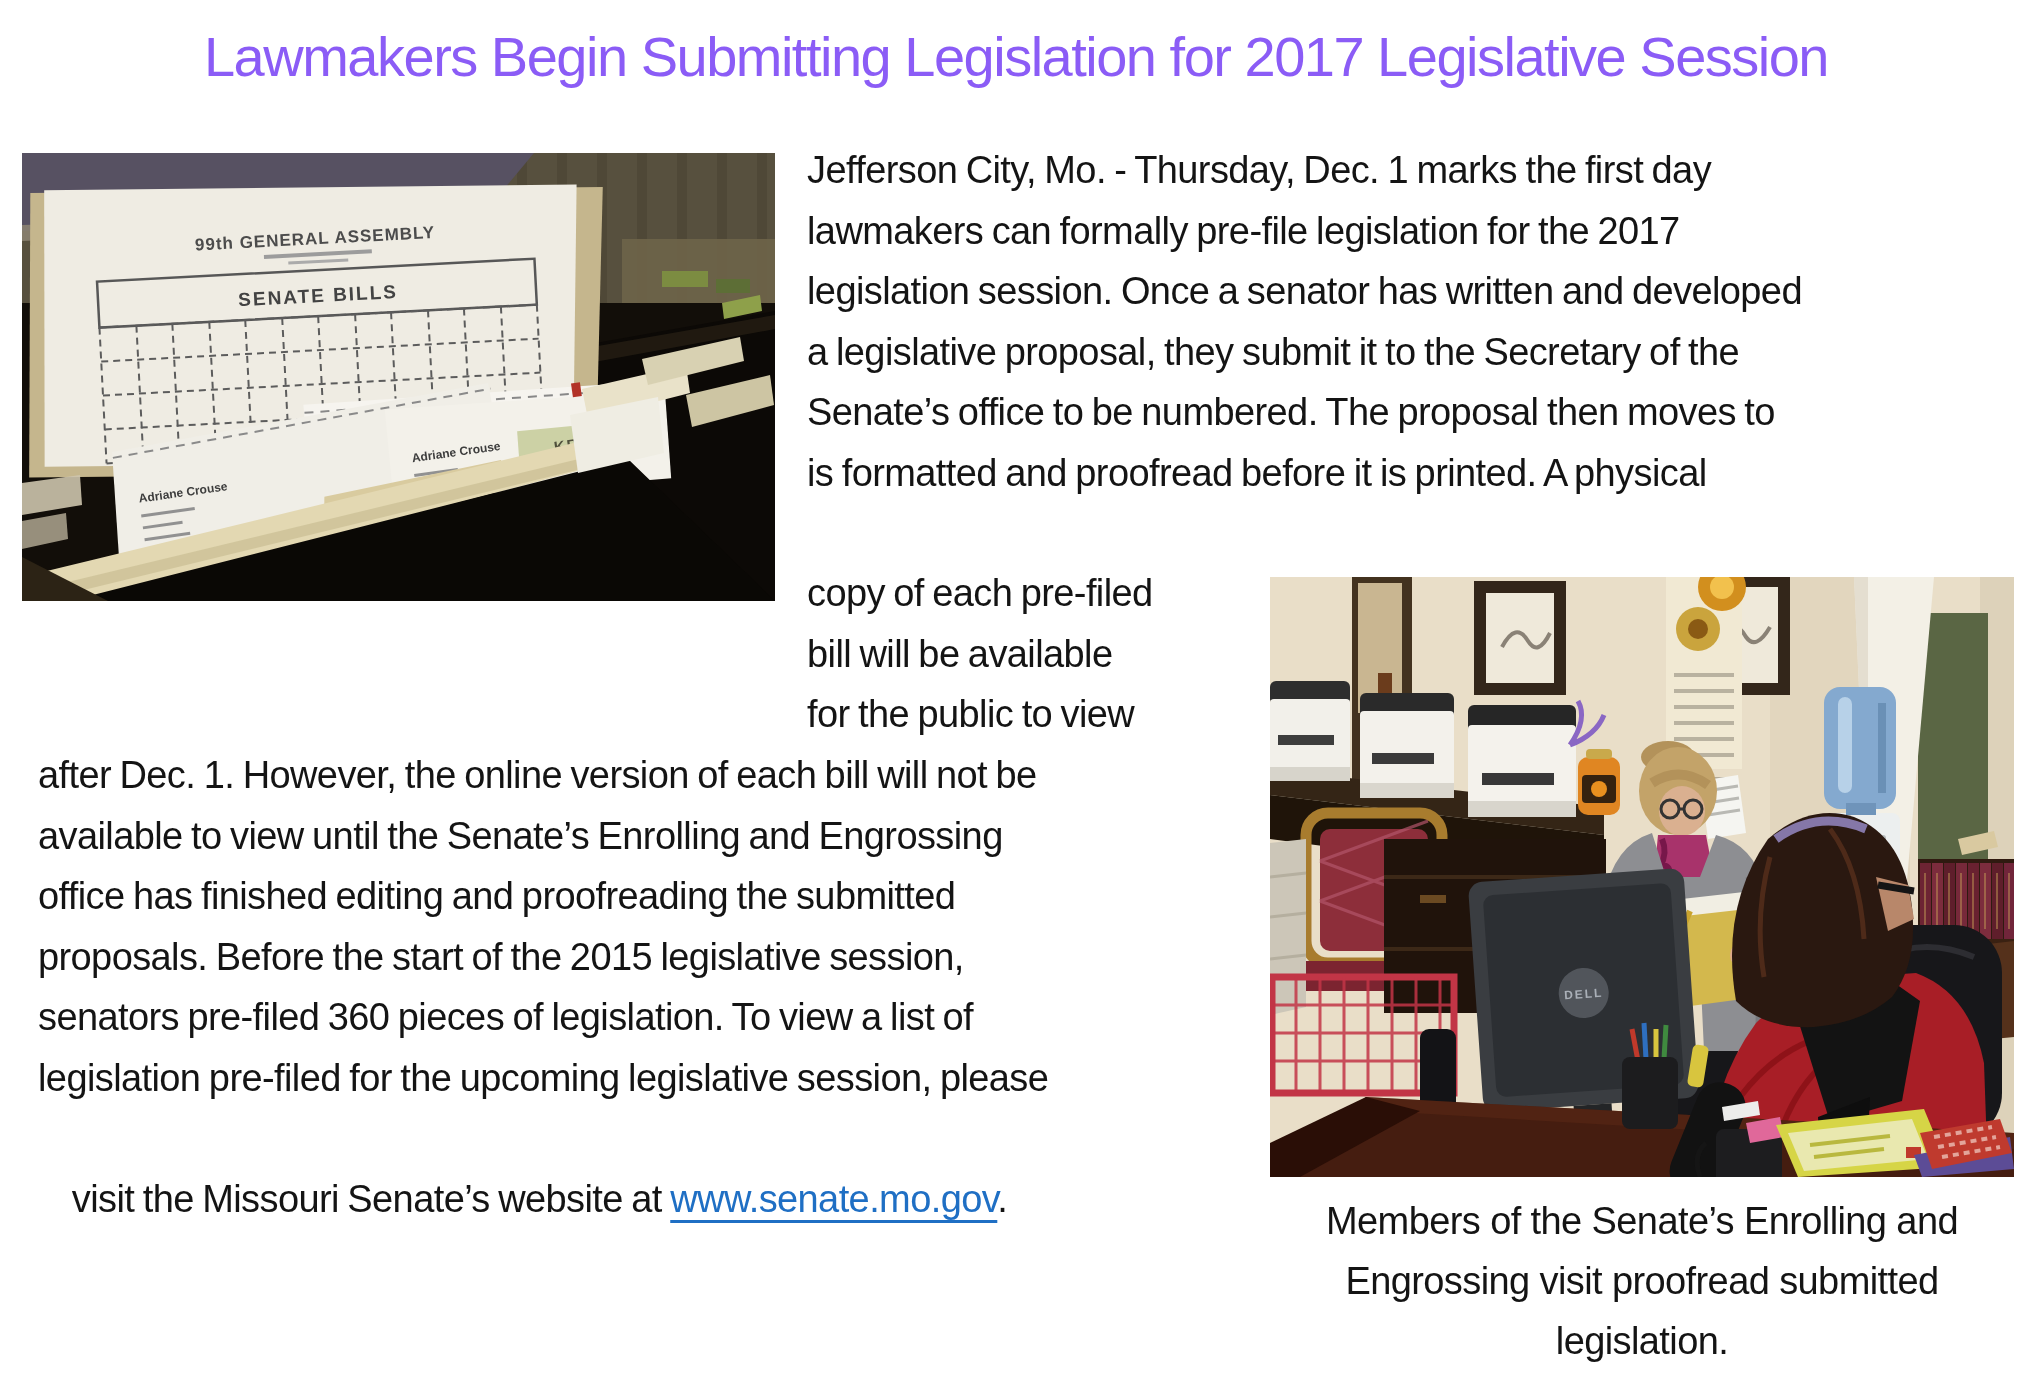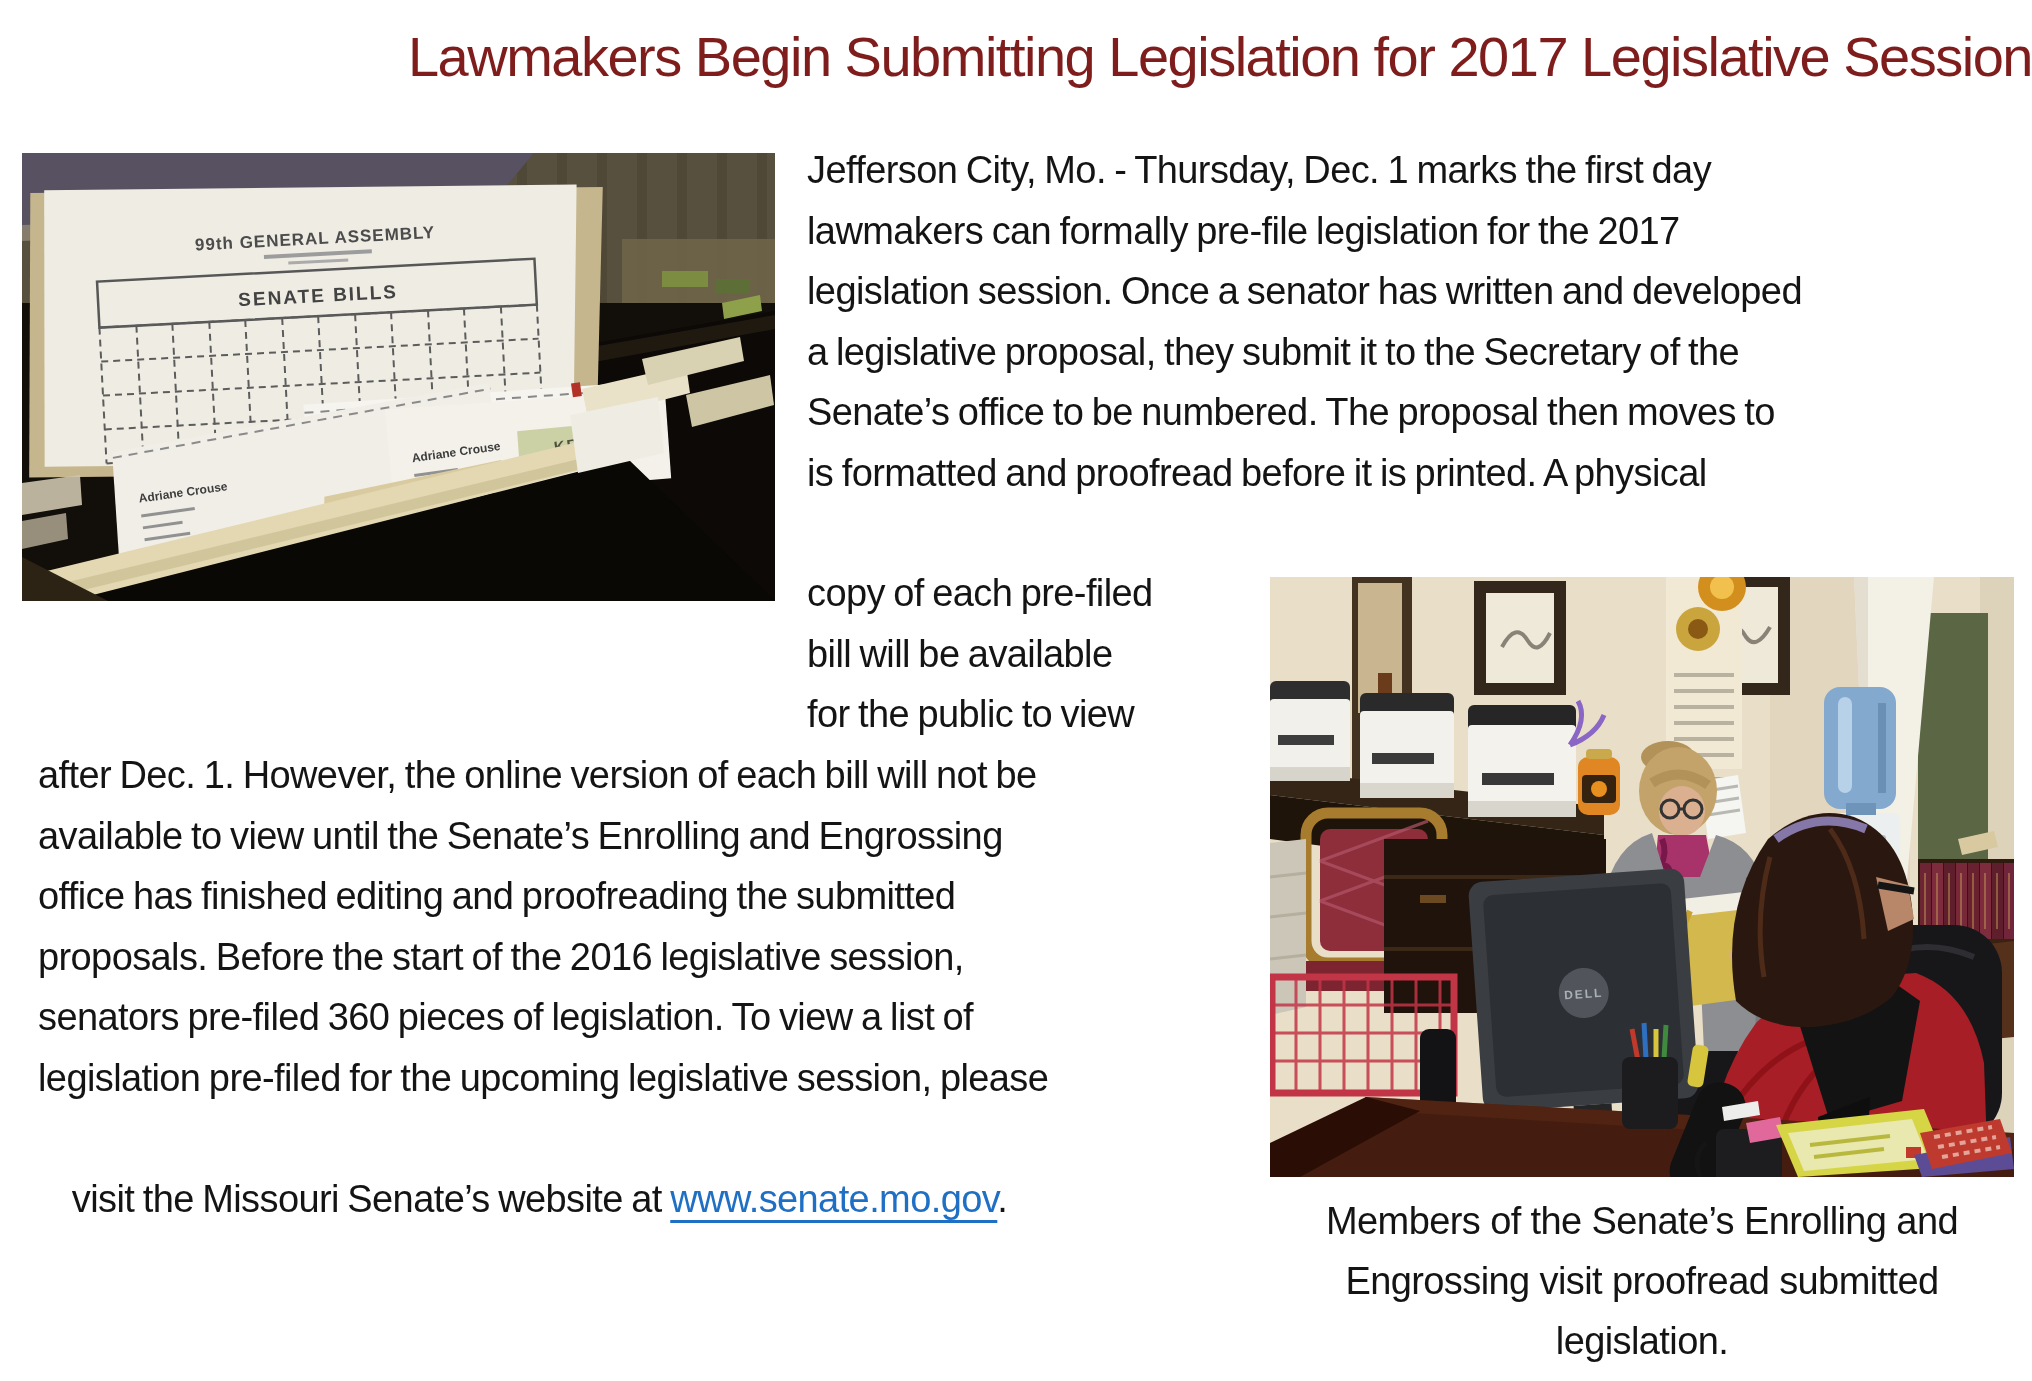"Lawmakers Begin Submitting Legislation" .title { color: #7f1d1d -> #8b5cf6; text-align: right -> center }
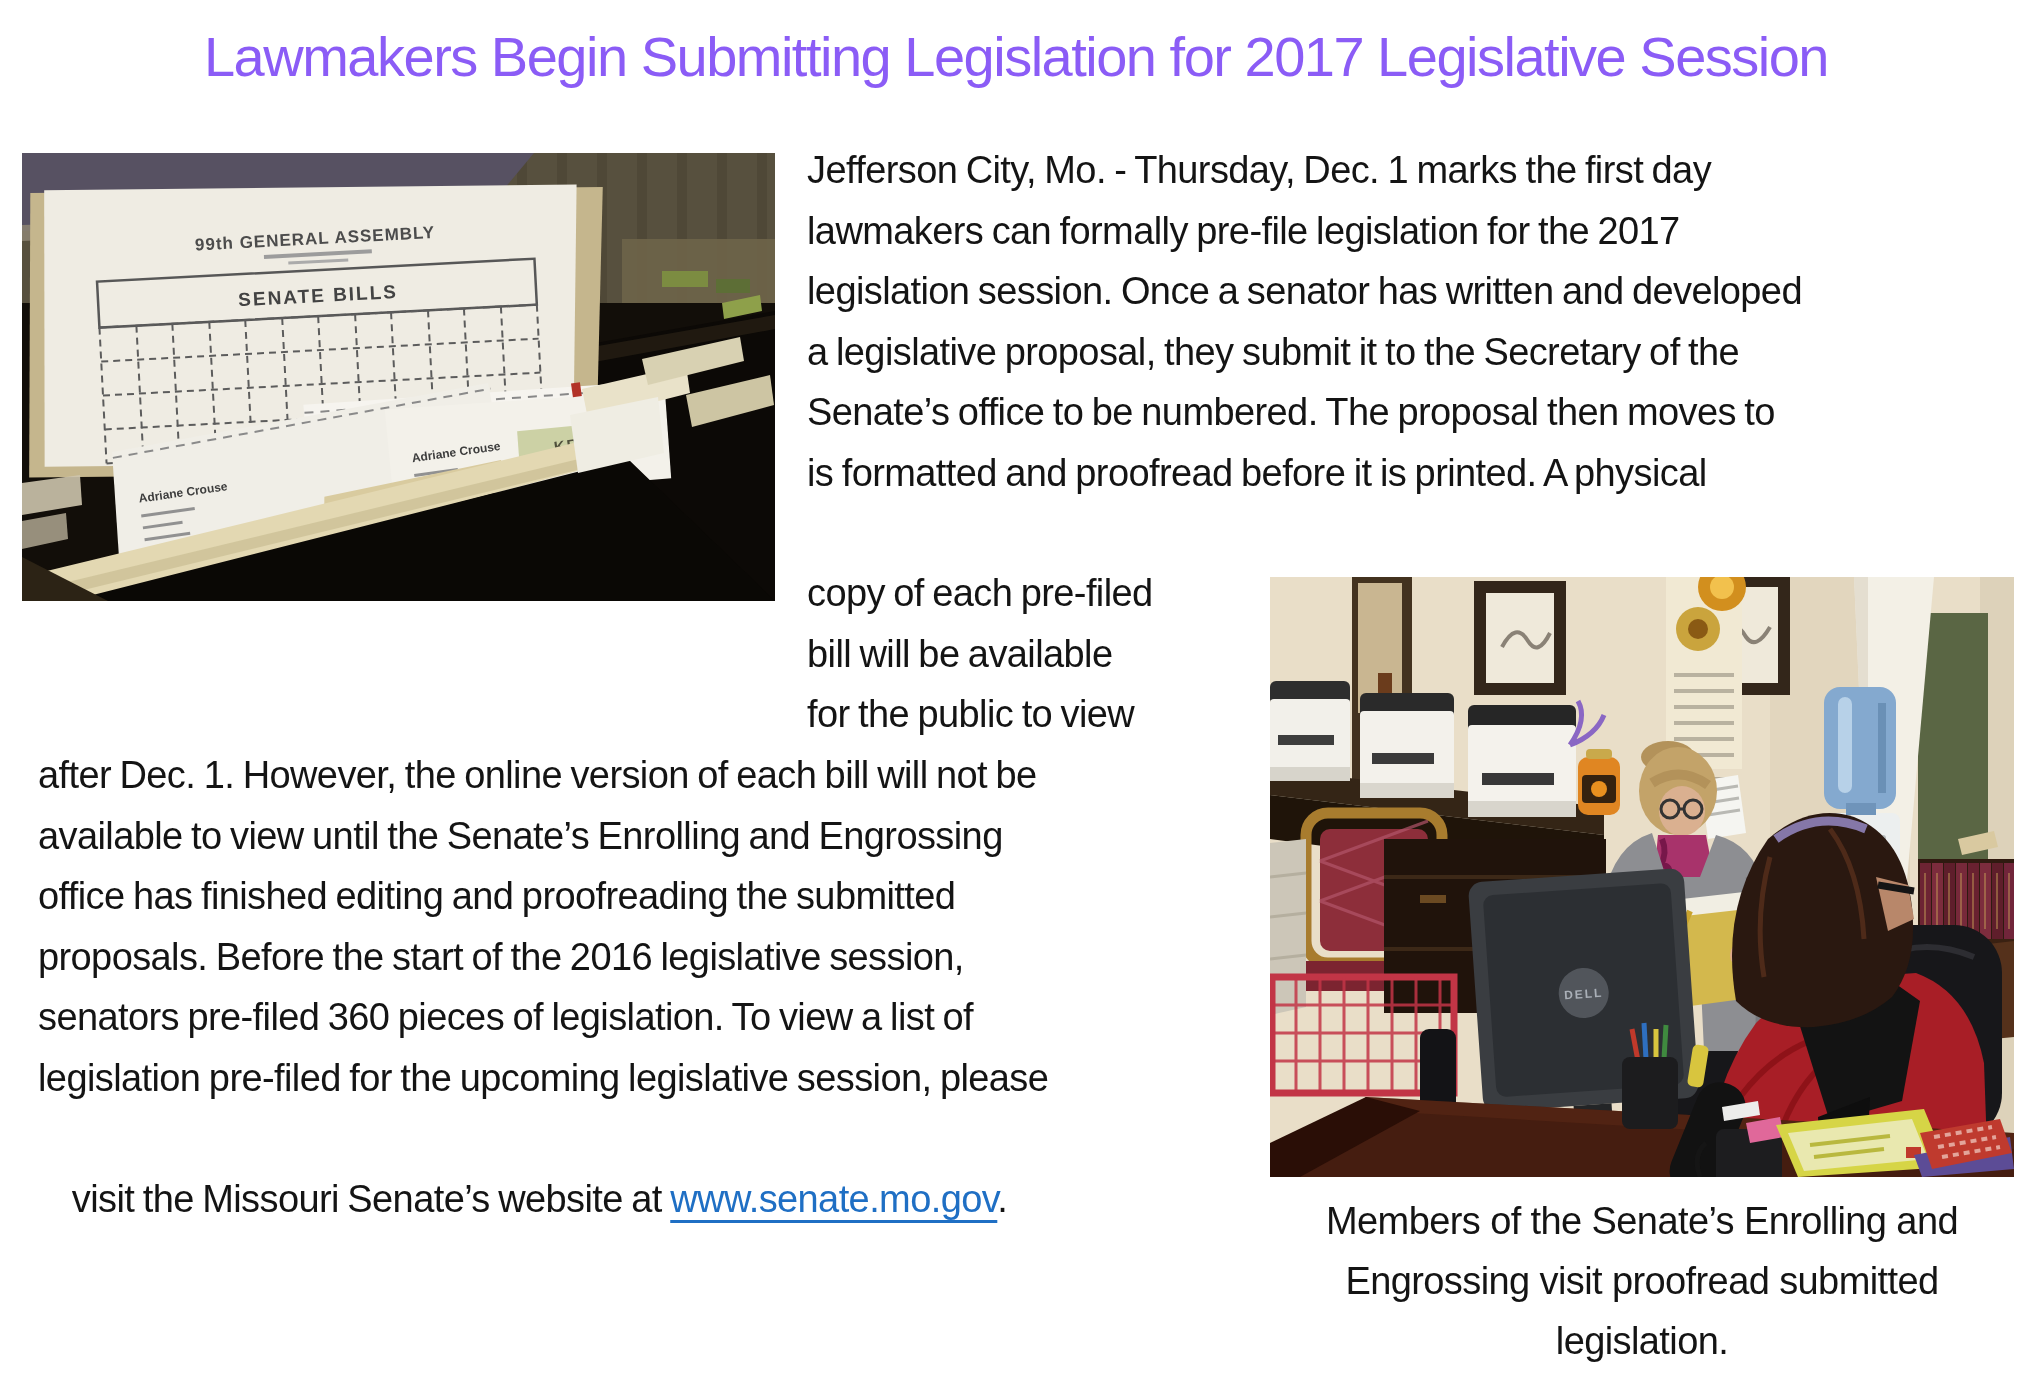"proposals. Before the start of" div.tline { text: 2016 -> 2015 }
